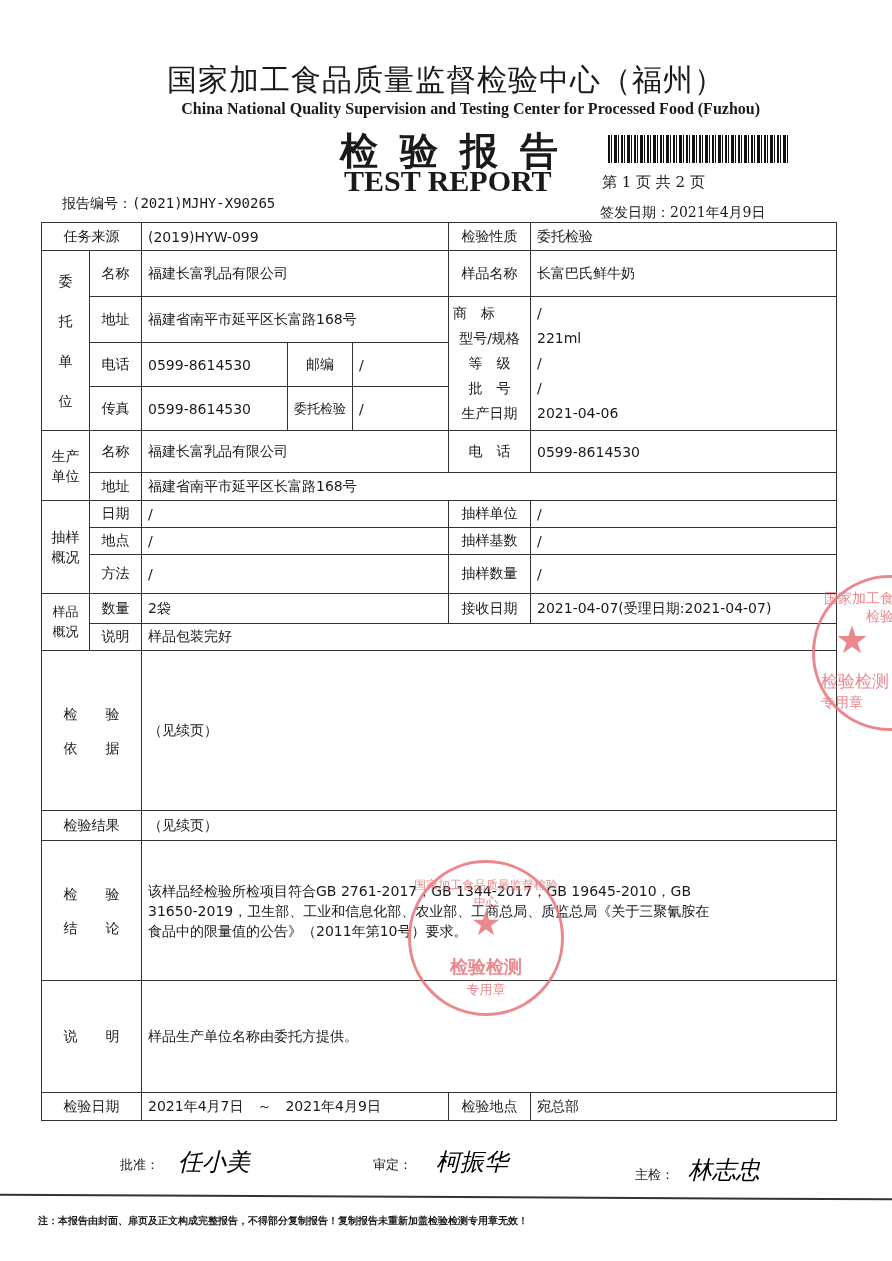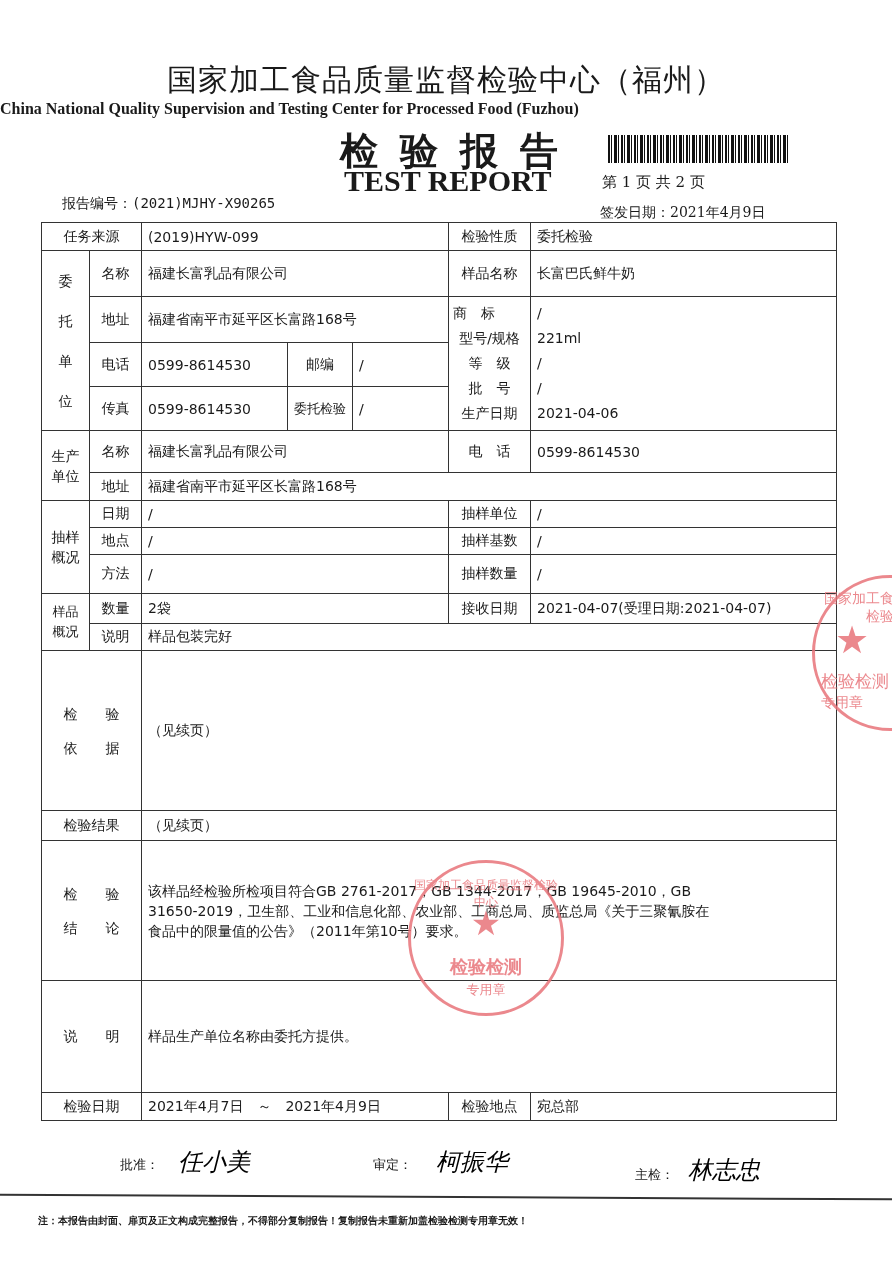"China National Quality Supervision and" .title-en { text-align: left -> right }
